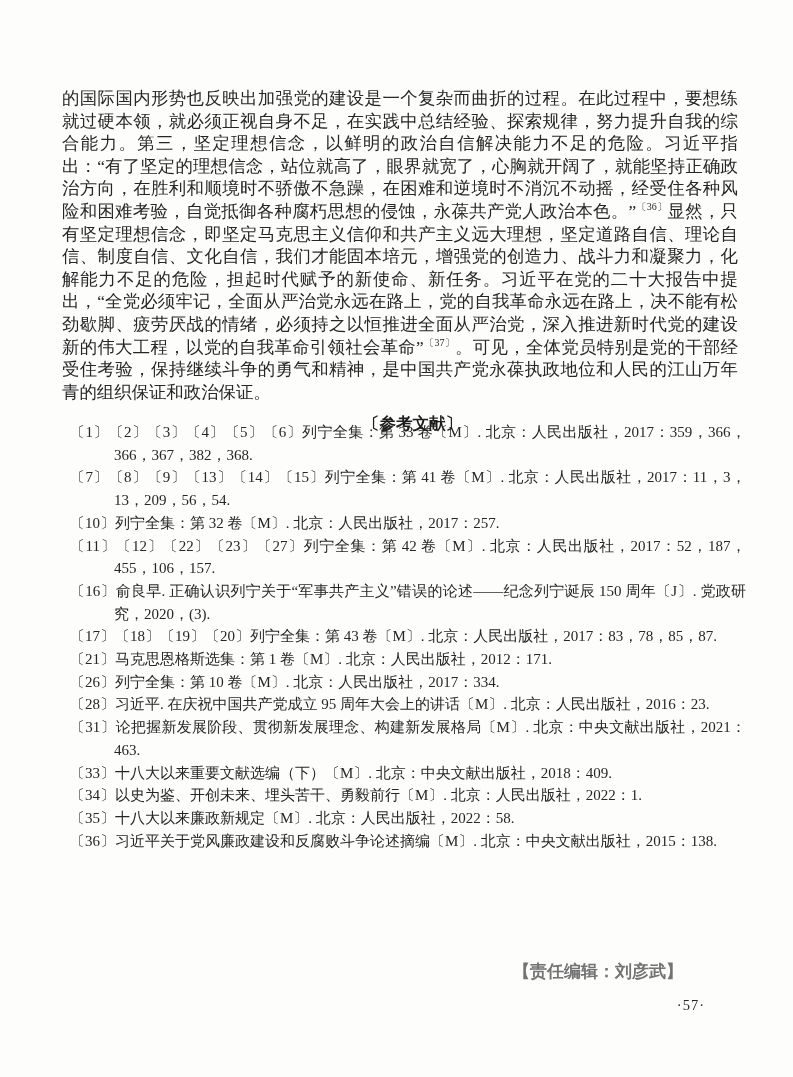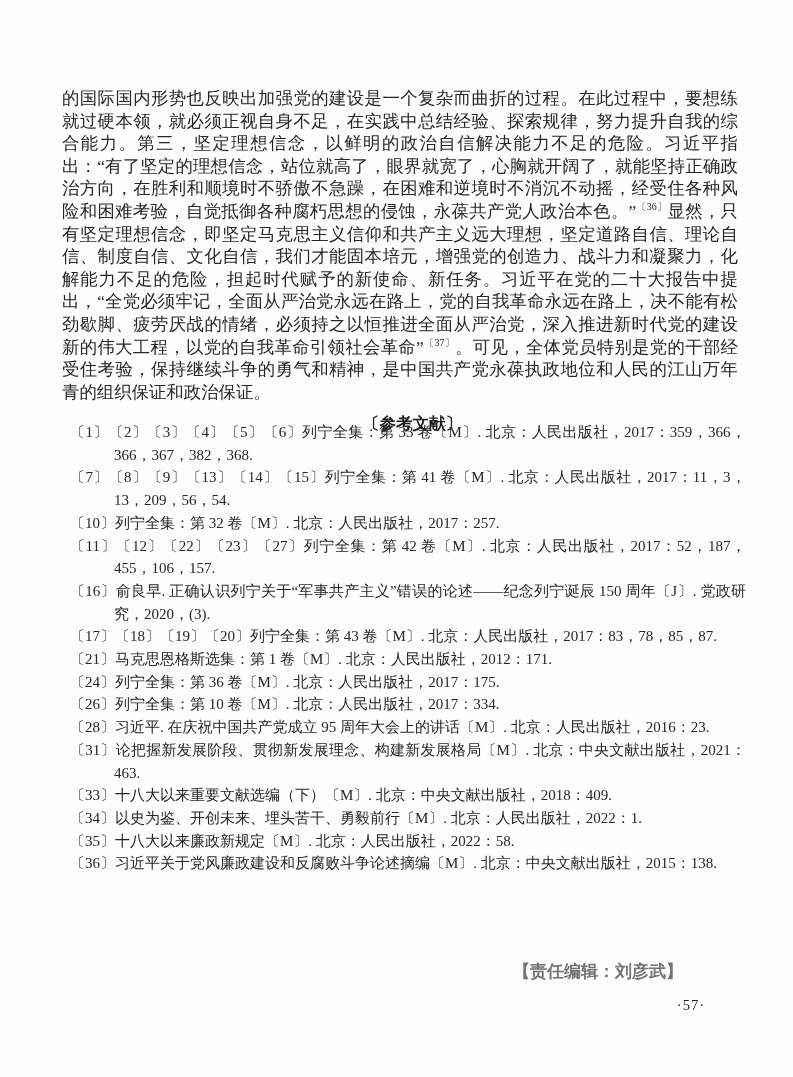"〔24〕列宁全集：第 36 卷〔M〕. 北京：人民出版社，2017：175." div.ref-item { html: <div>〔24〕列宁全集：第 36 卷〔M〕. 北京：人民出版社，2017：175.</div> -> none }
